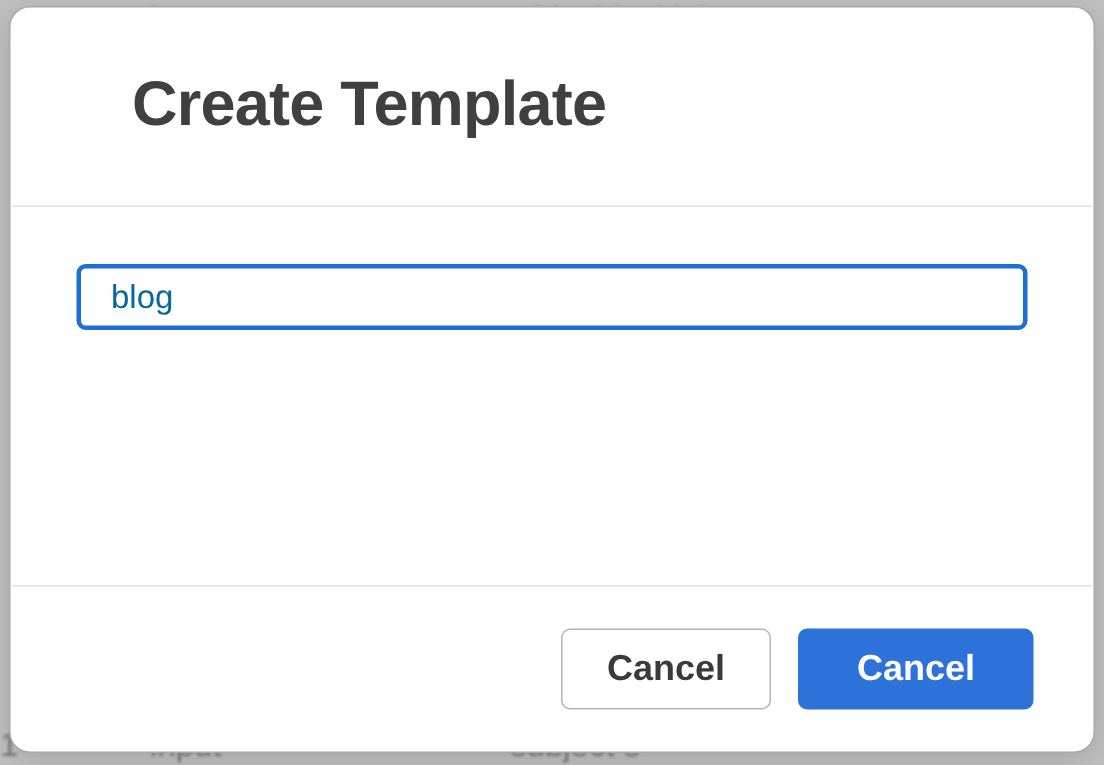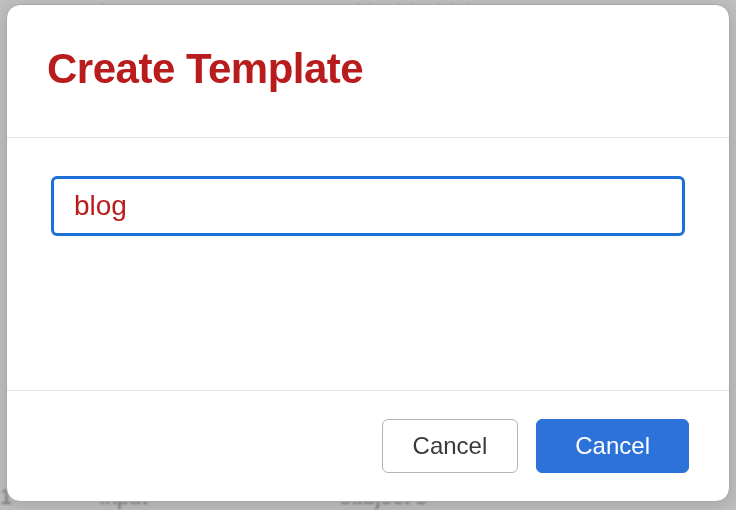"Create Template" .dialog-title { color: #b91c1c -> #404040; margin-left: none -> 41px }
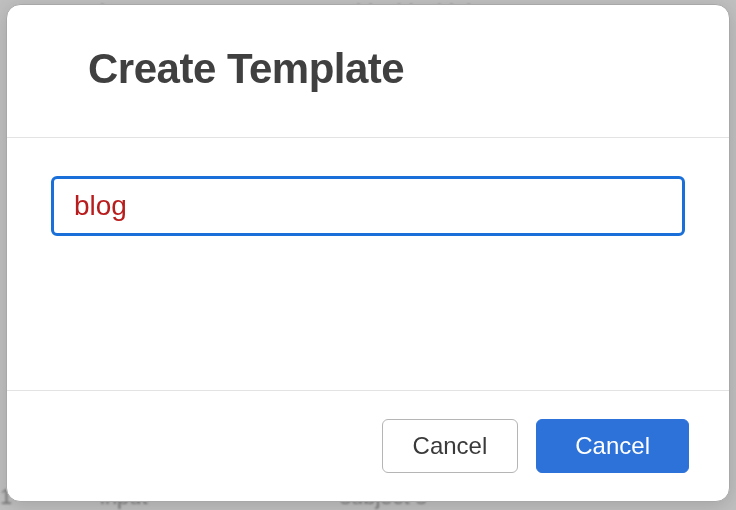"blog" .text-input { color: #b91c1c -> #0369a1; font-size: 28px -> 22px; height: 60px -> 44px }
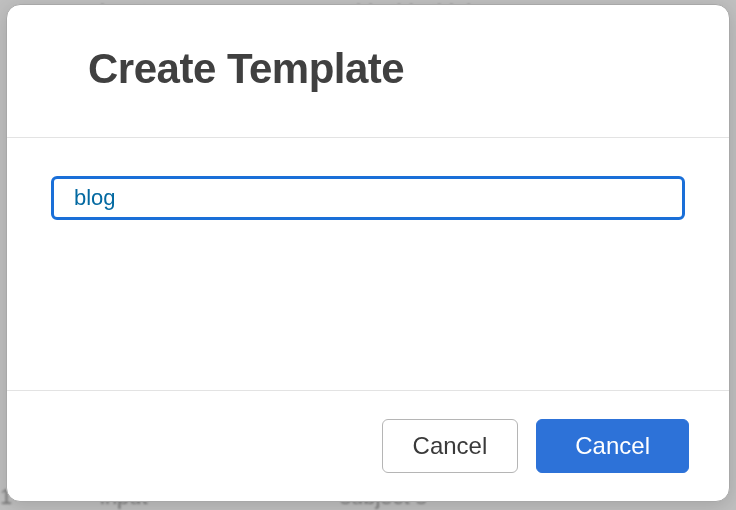"Cancel" .btn { font-weight: none -> bold }
